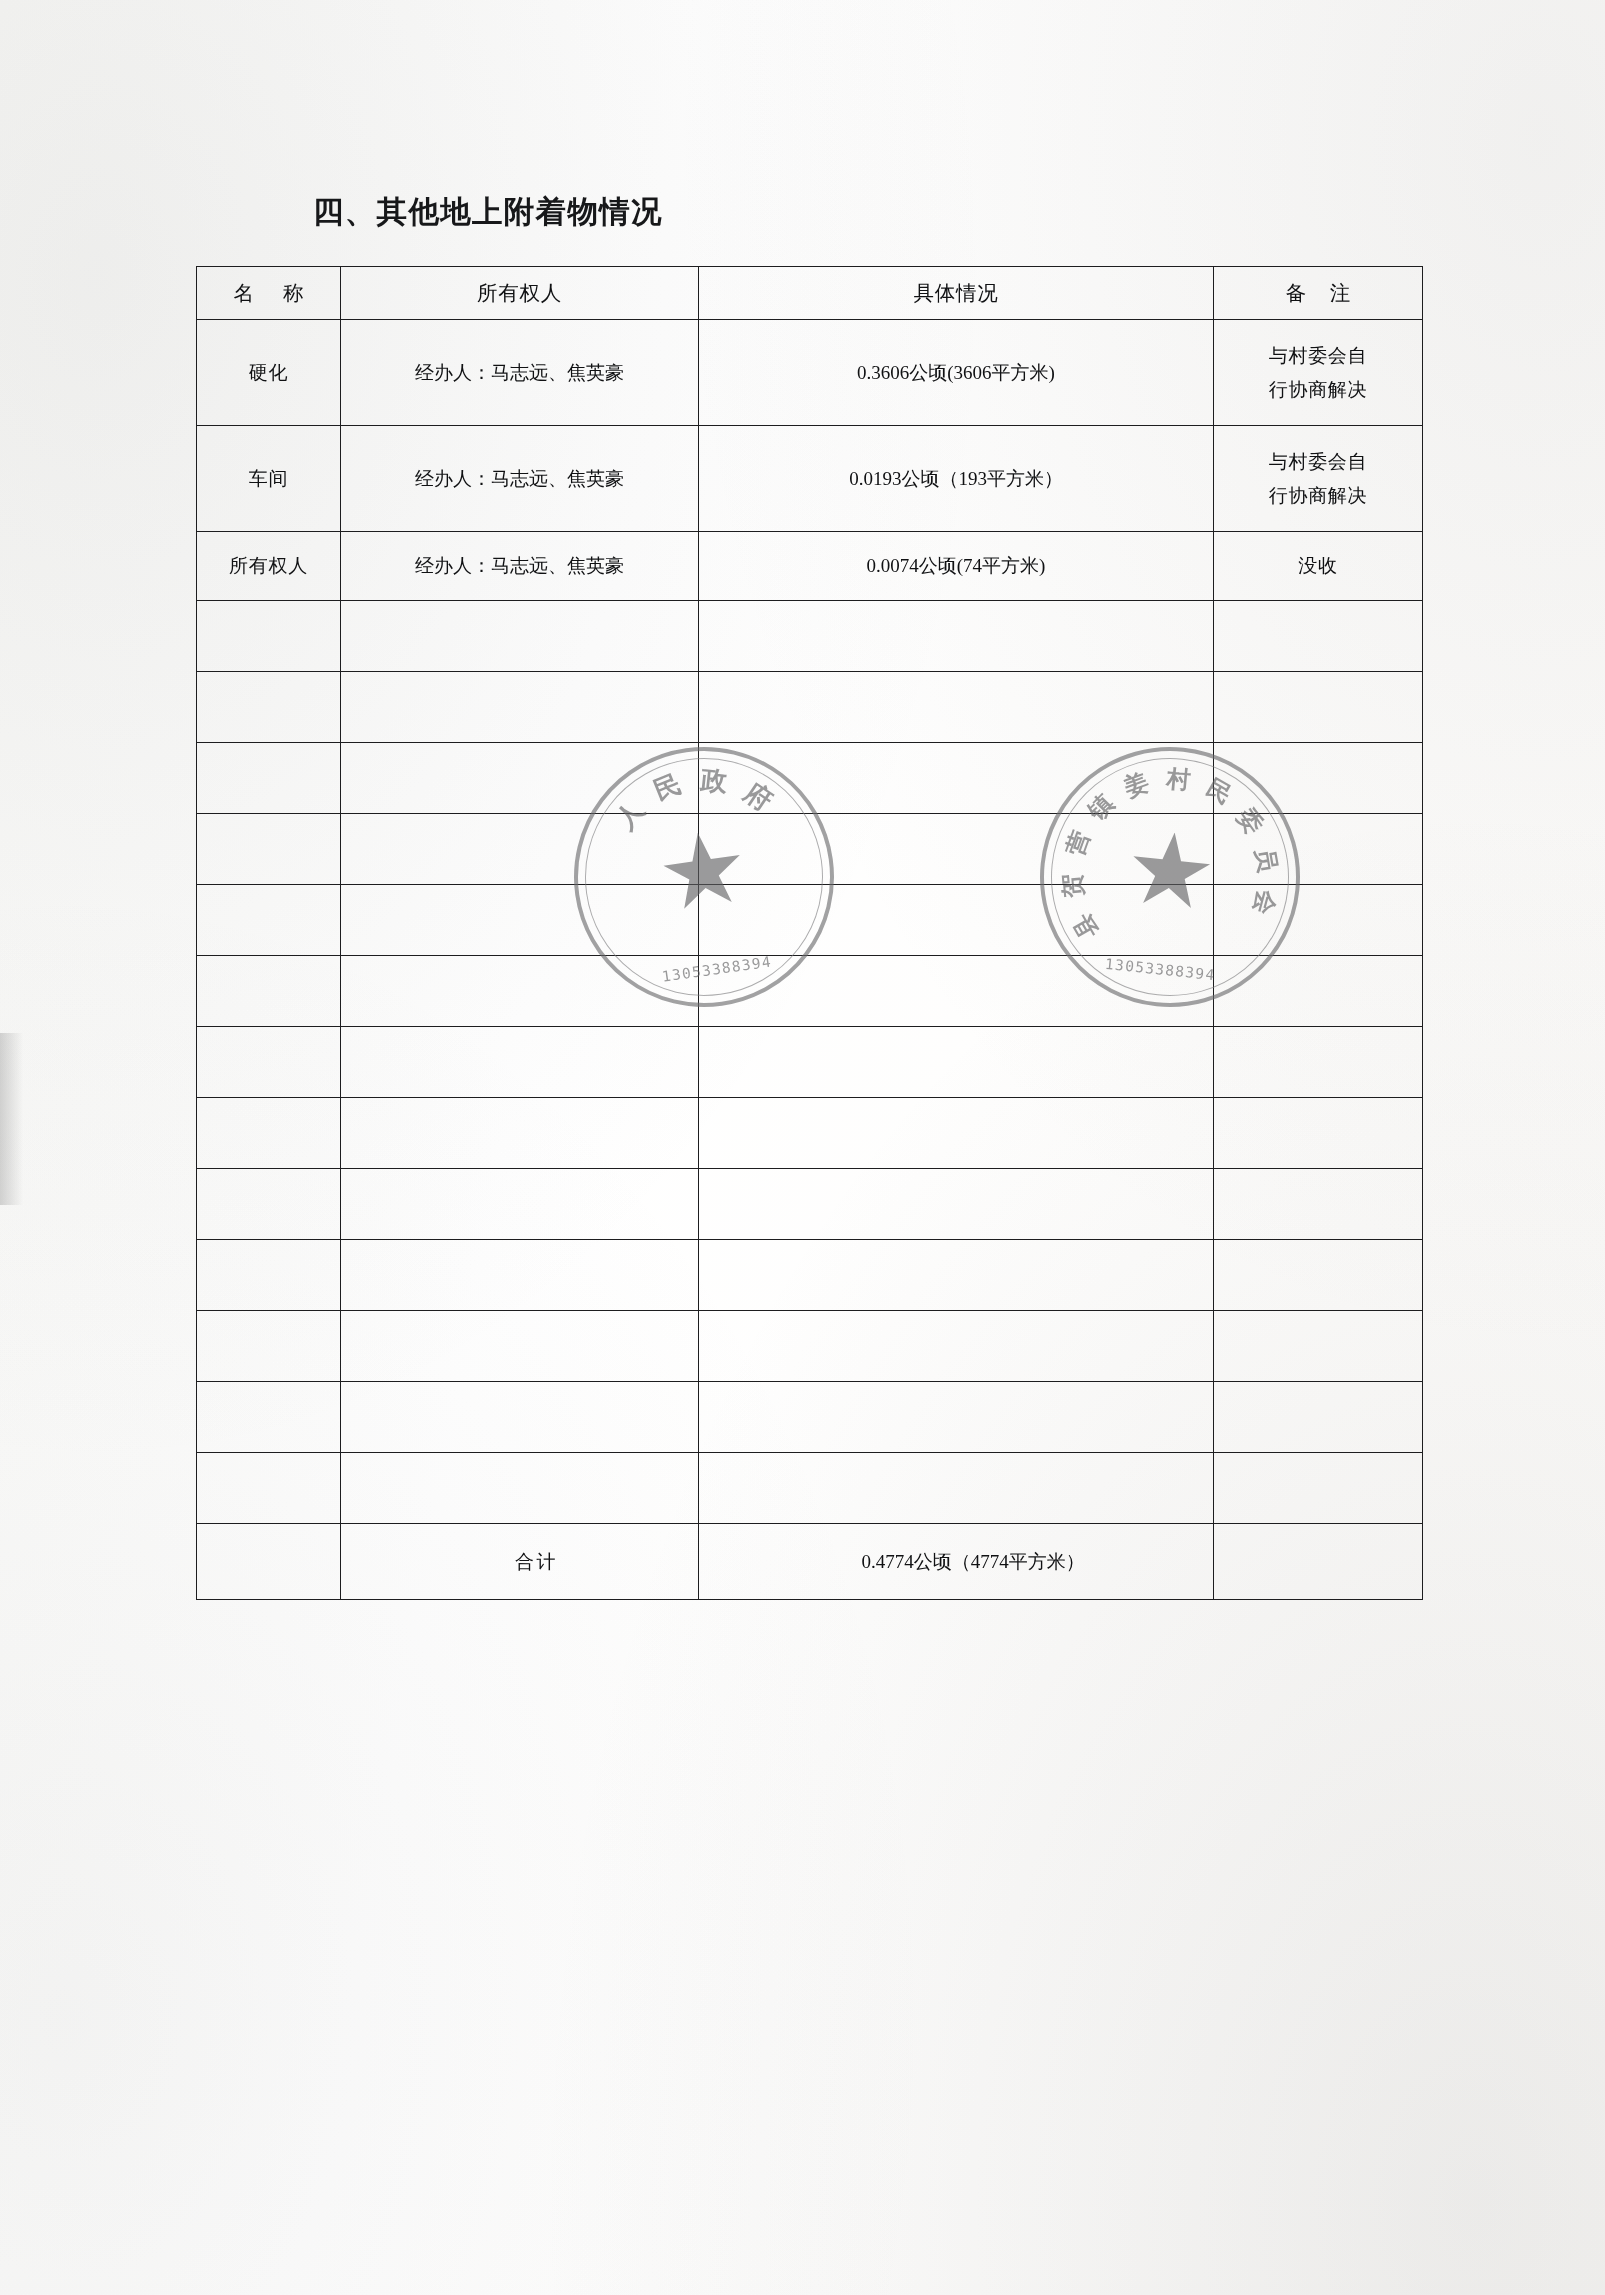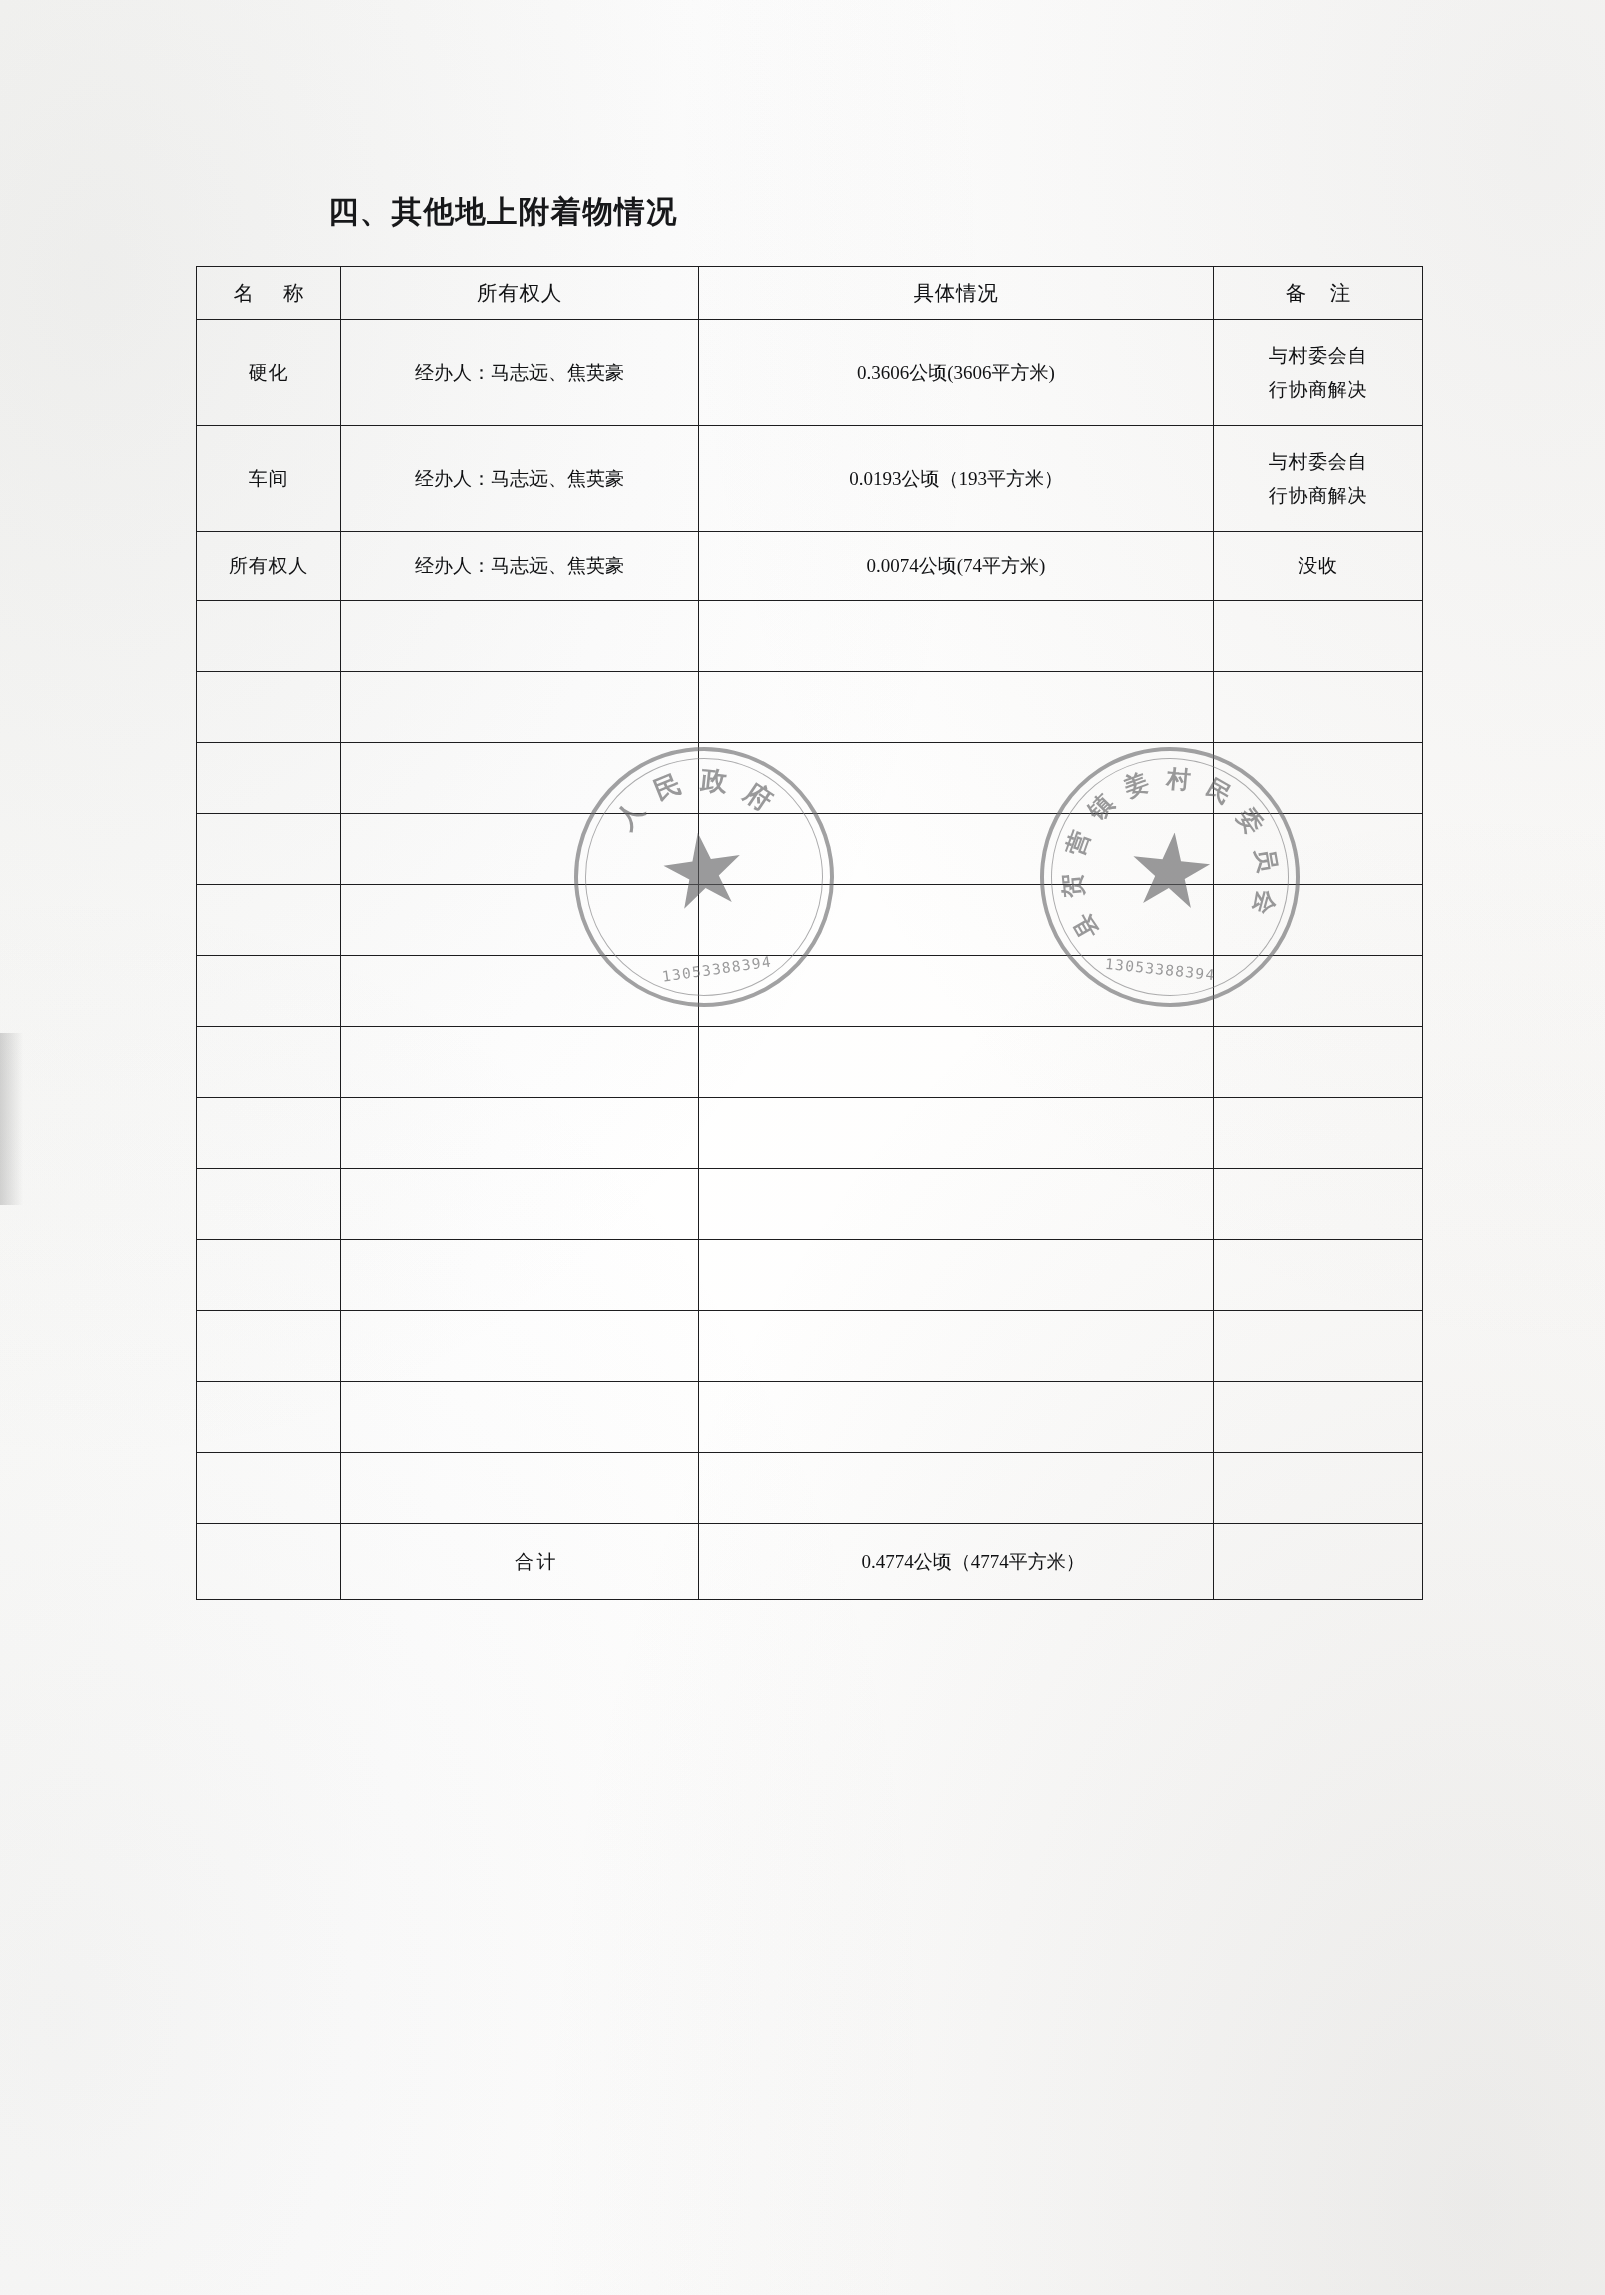"四、其他地上附着物情况" .heading { left: 328px -> 313px }
